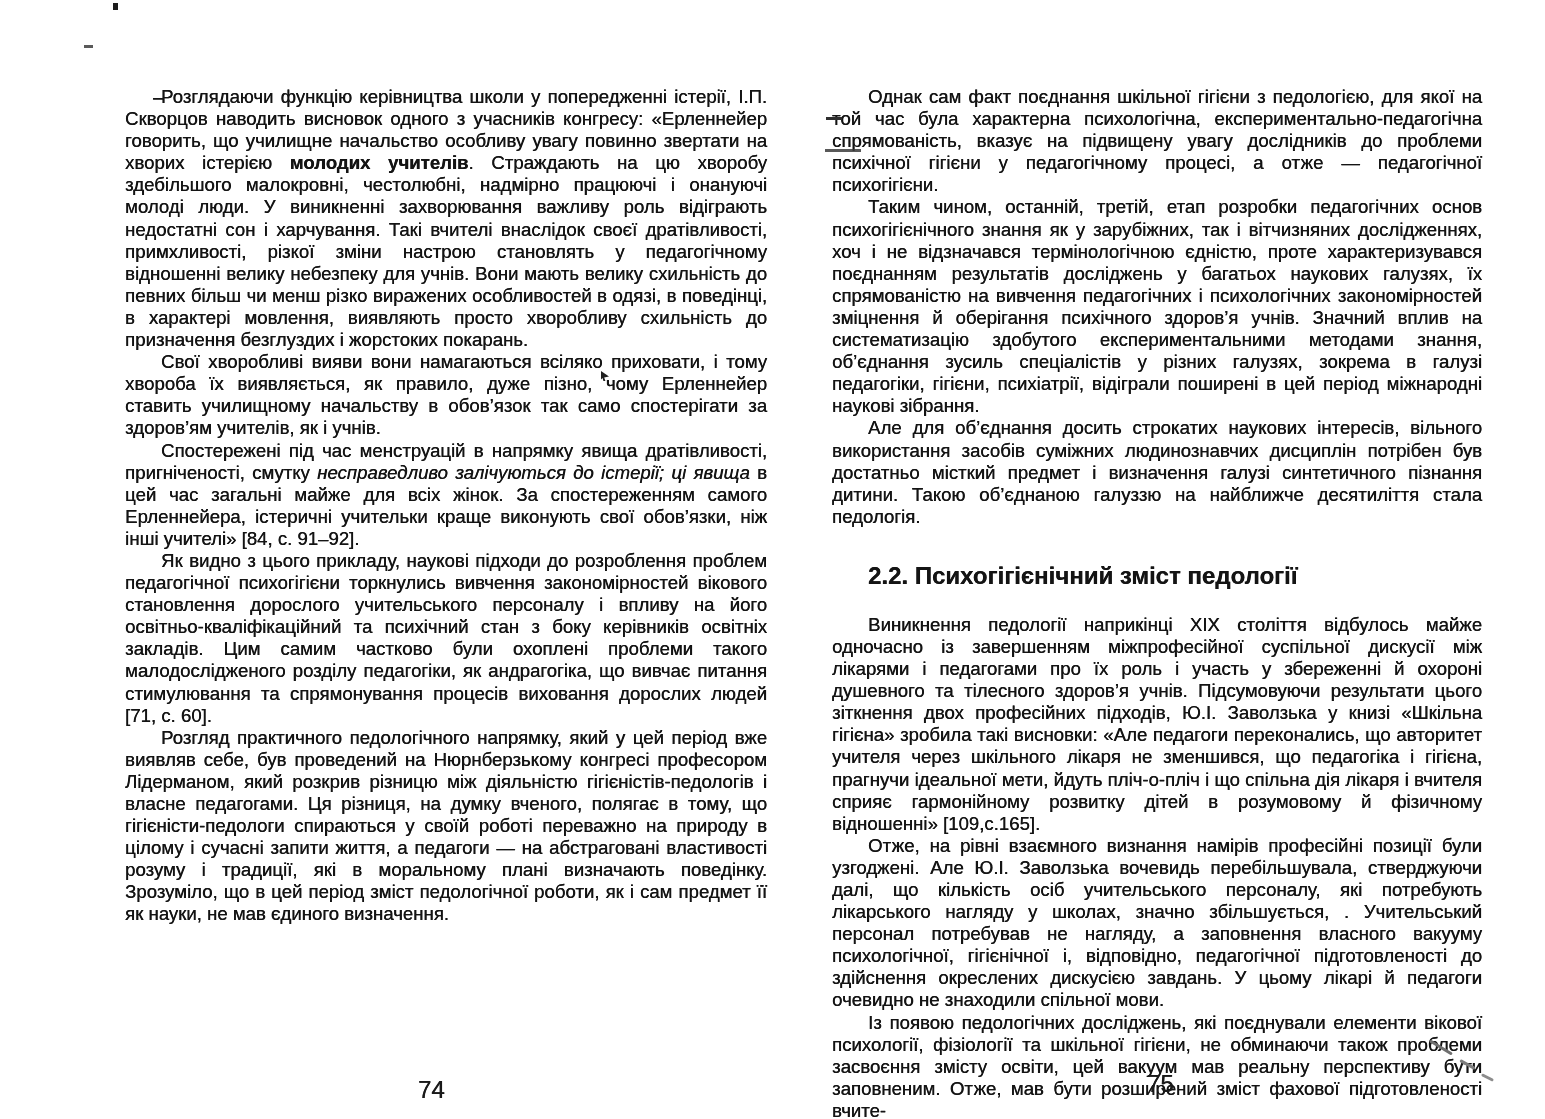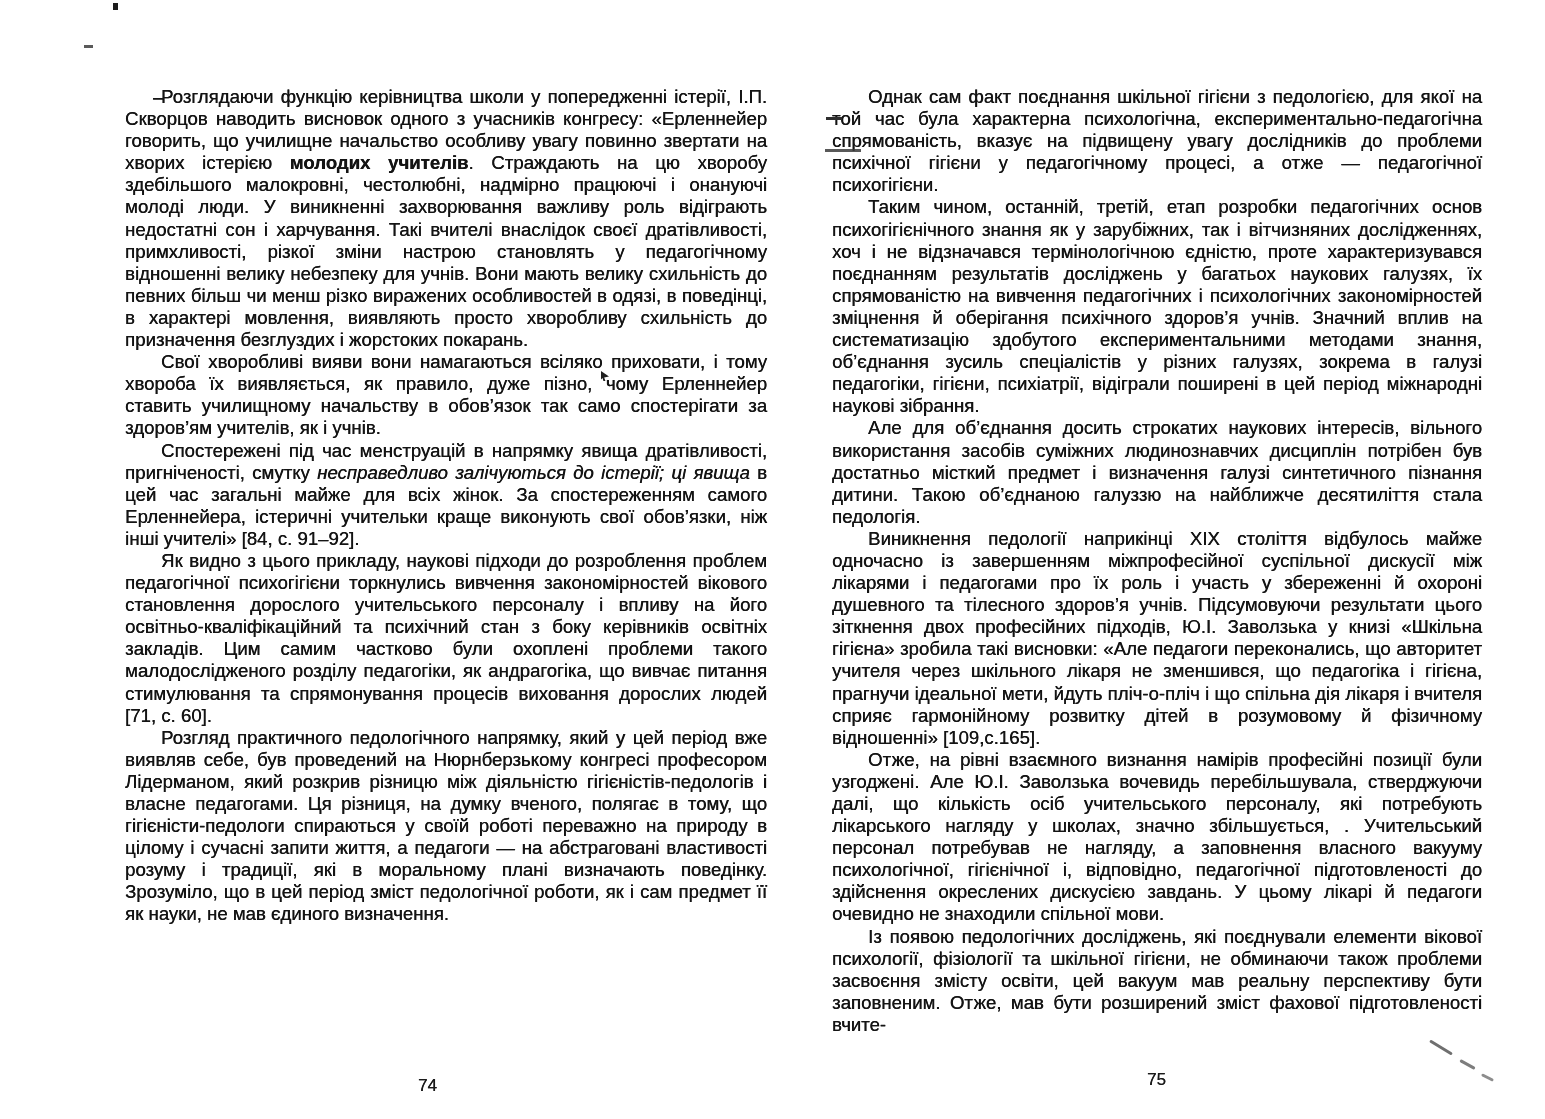"2.2. Психогігієнічний зміст педології" h2 { html: none -> <h2>2.2. Психогігієнічний зміст педології</h2> }
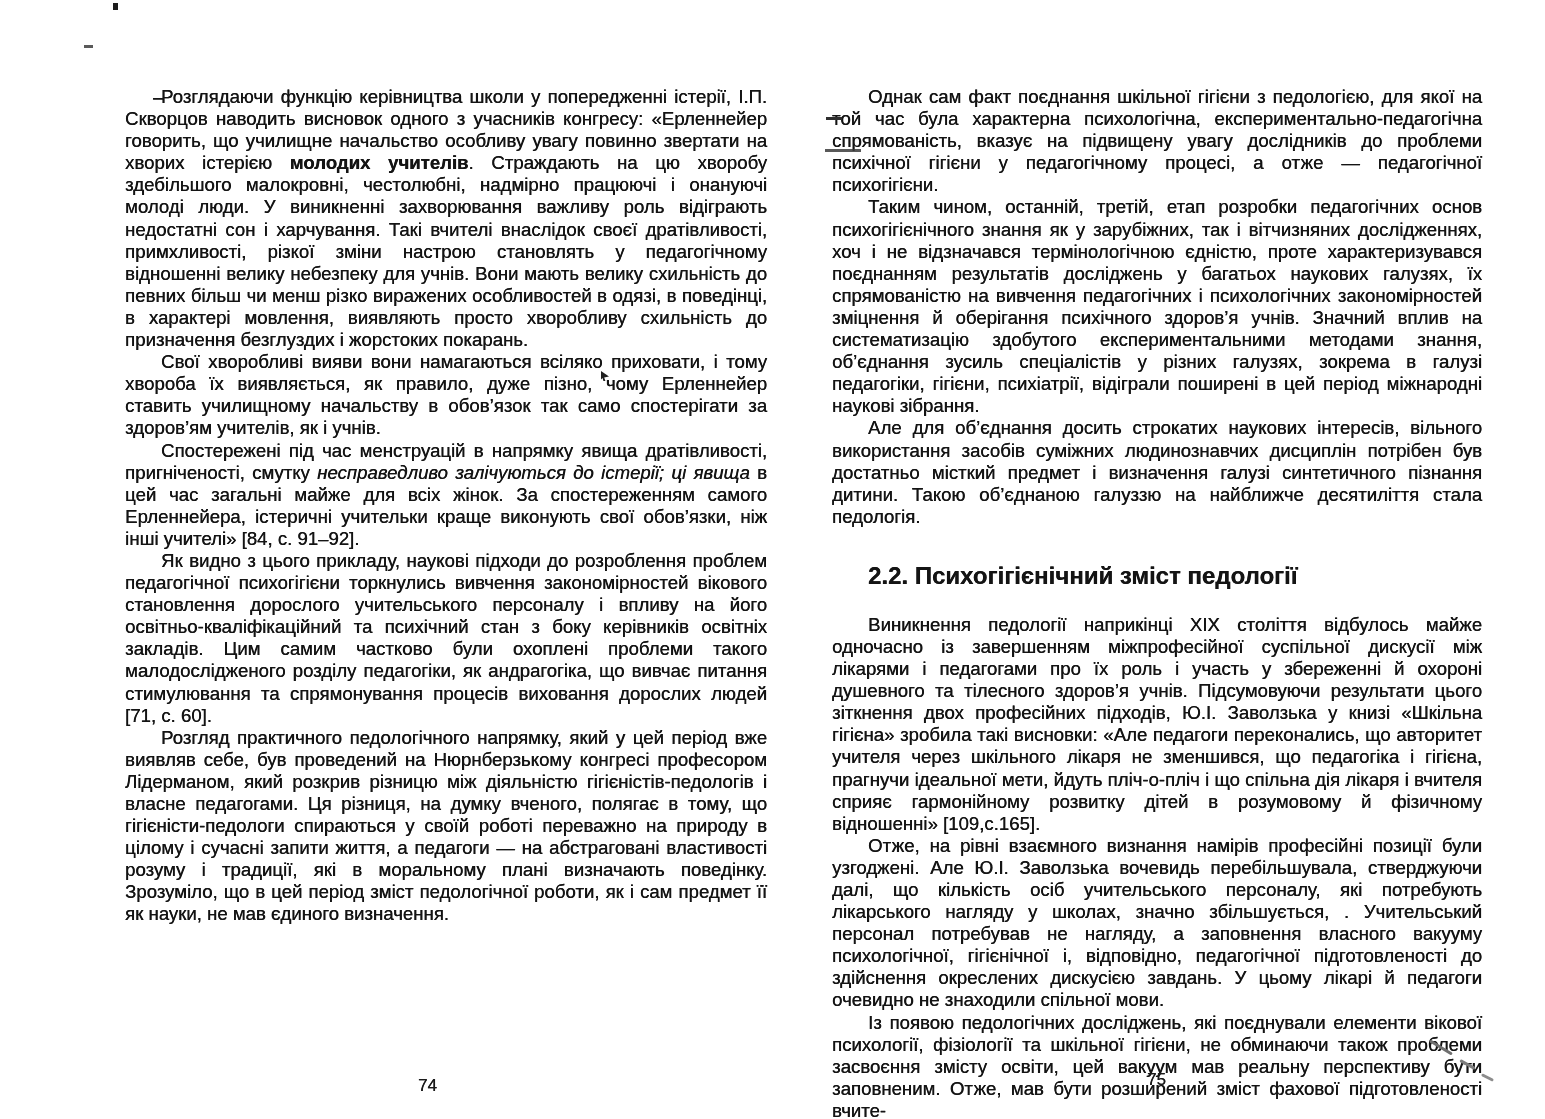"74" .page-num { font-size: 17px -> 24px }
